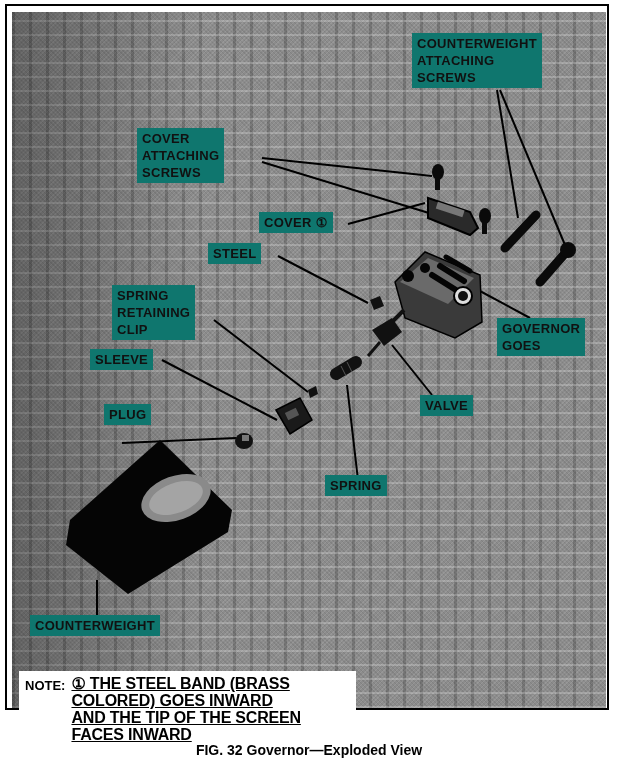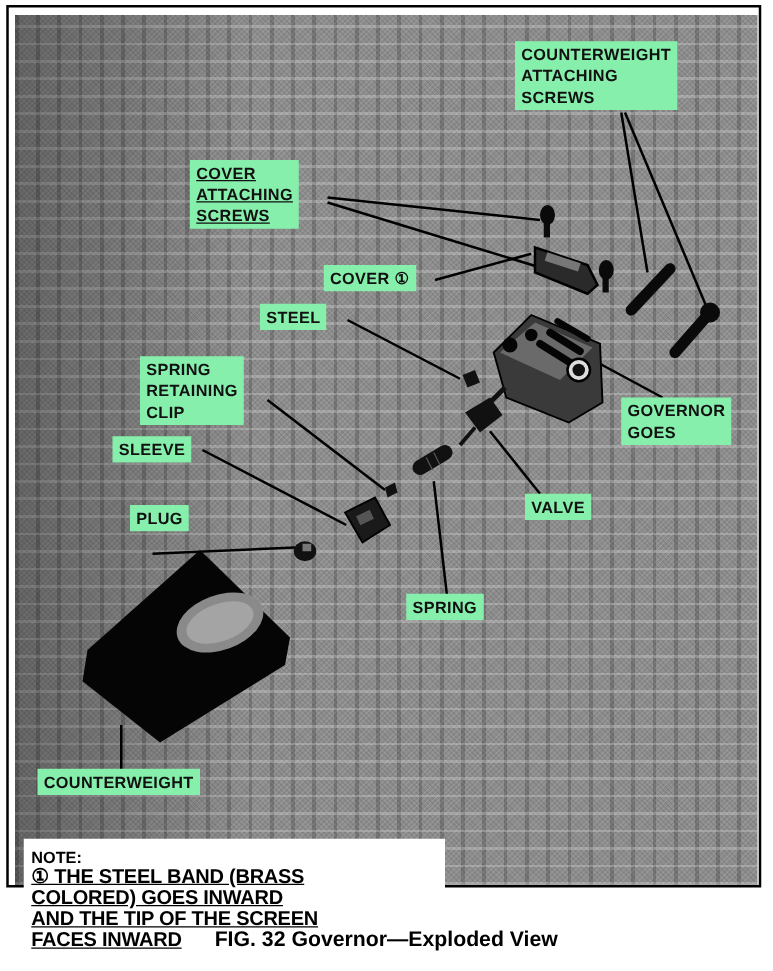"COUNTERWEIGHT" .lbl { background: #86efac -> #0f766e }
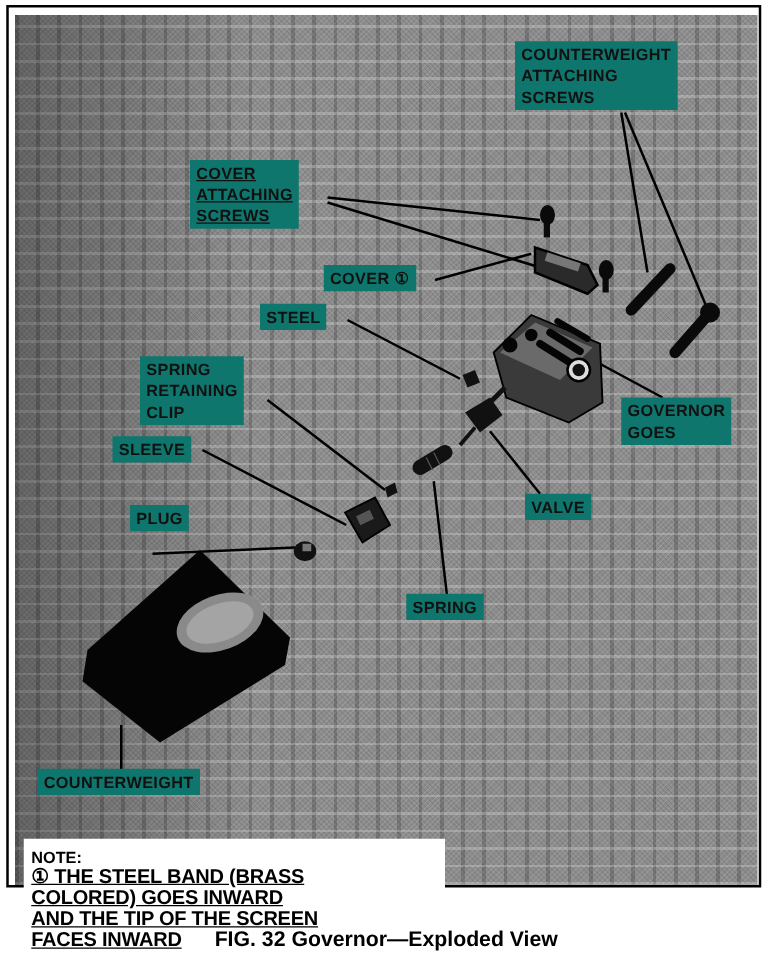"COVER" div.lbl { left: 152px -> 137px; text-decoration: underline -> none }
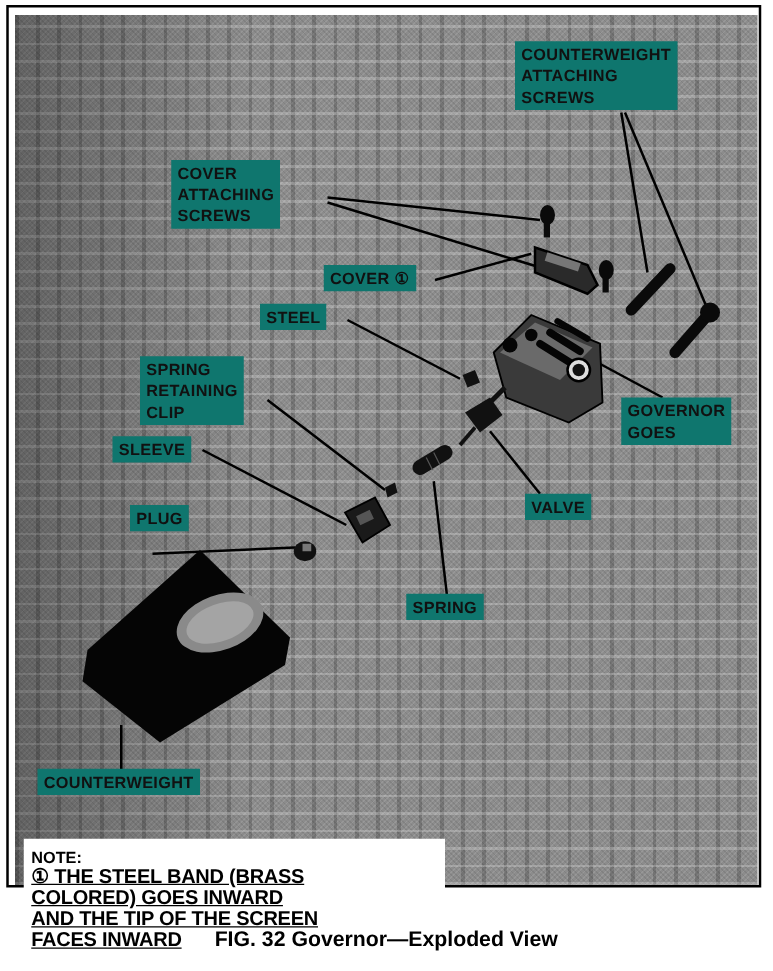"NOTE:" .note { flex-direction: column -> none }
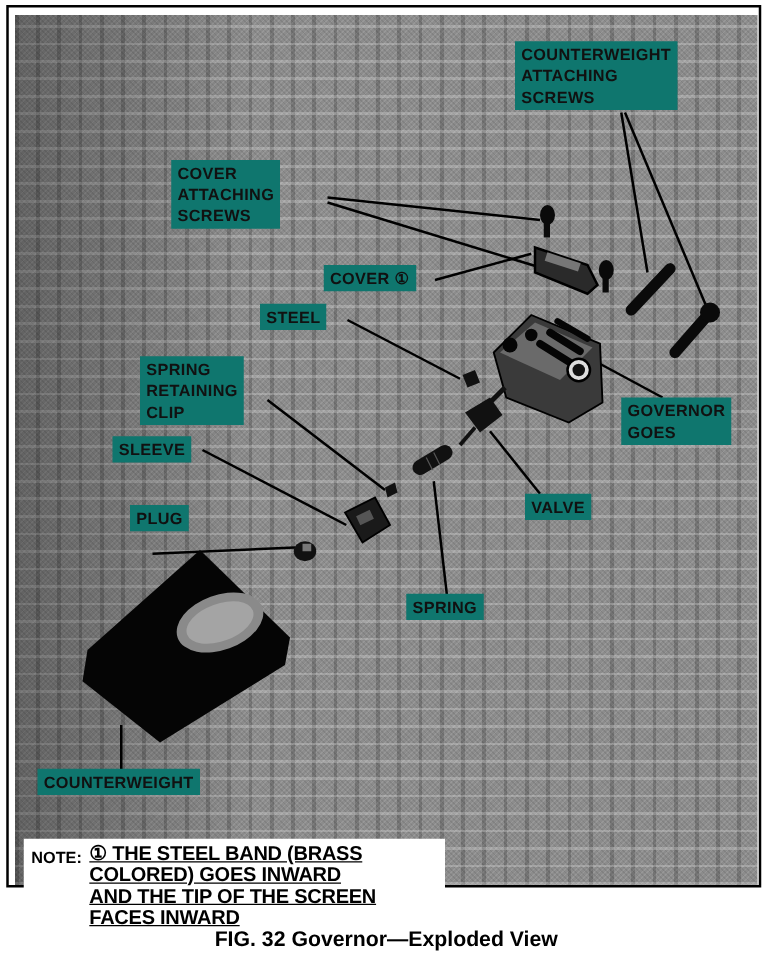"FIG. 32 Governor—Exploded View" #caption { font-size: 17px -> 14px }
